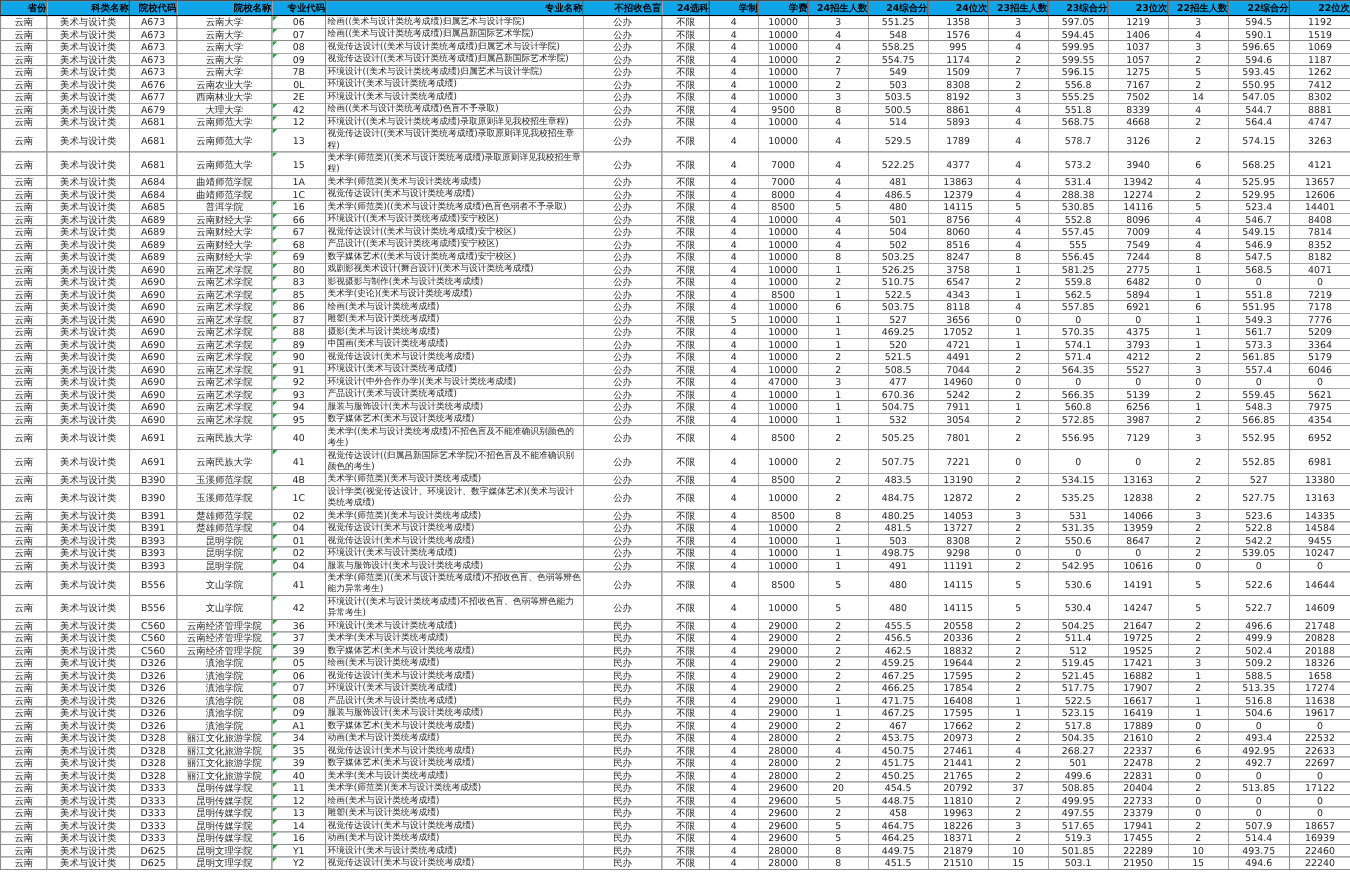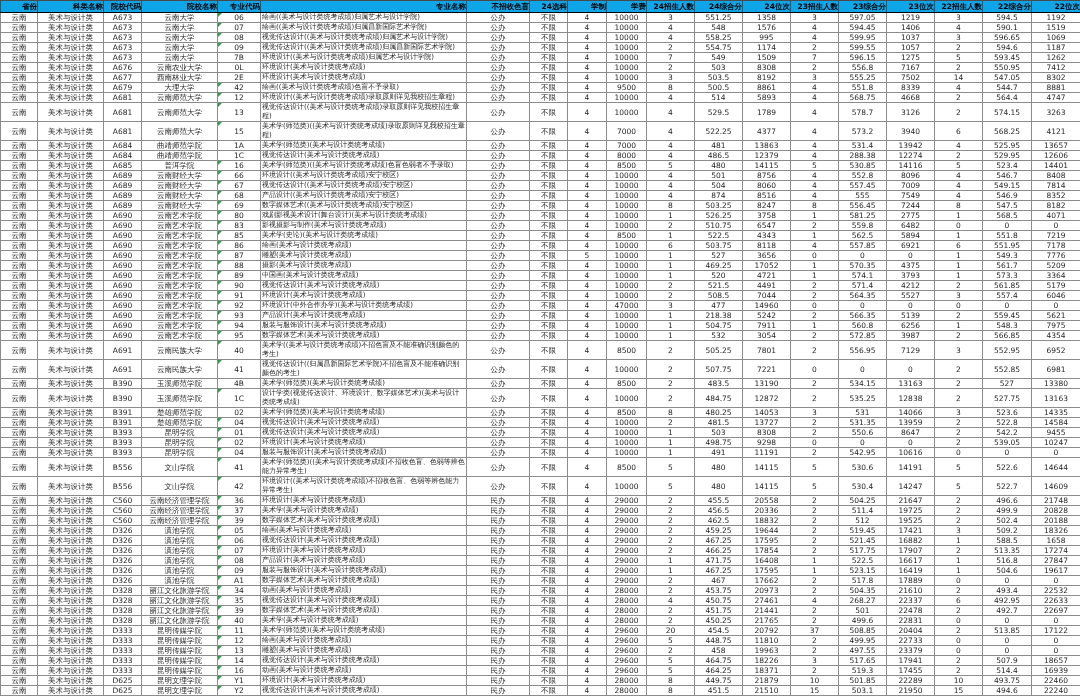"874" td { text: 874 -> 502 }
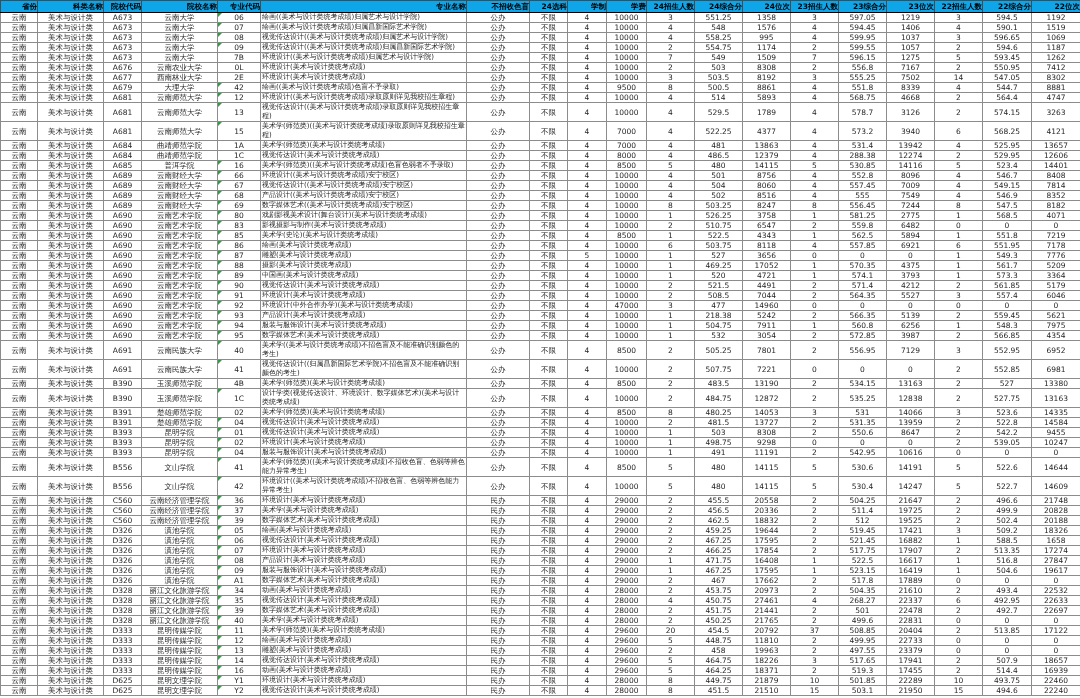"218.38" td { text: 218.38 -> 670.36 }
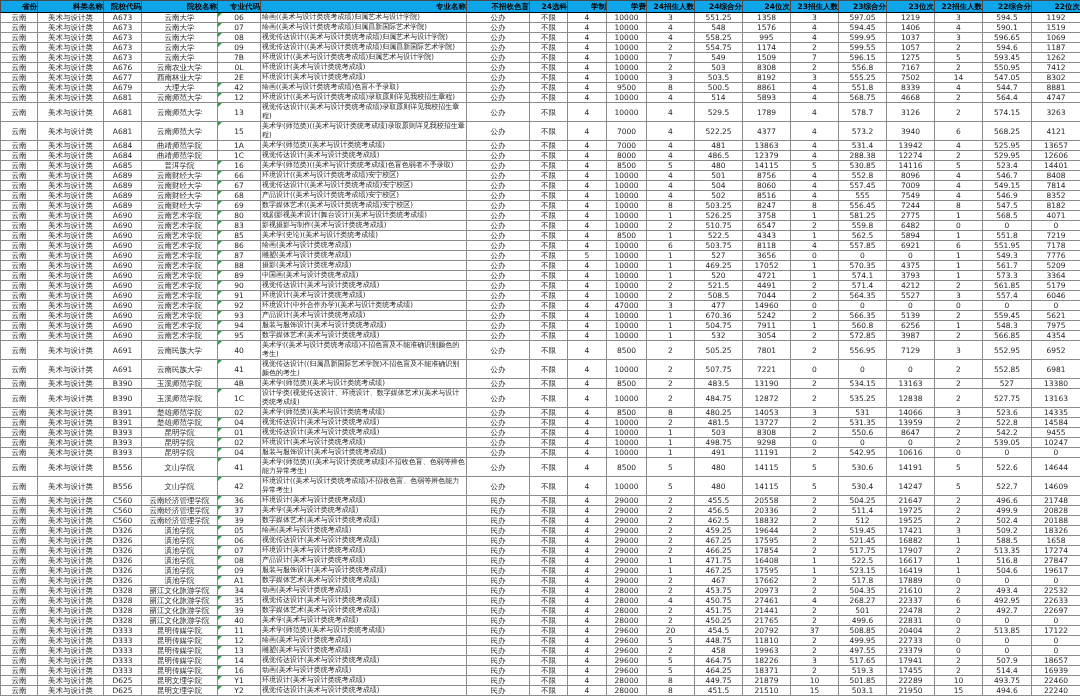"27847" td { text: 27847 -> 11638 }
